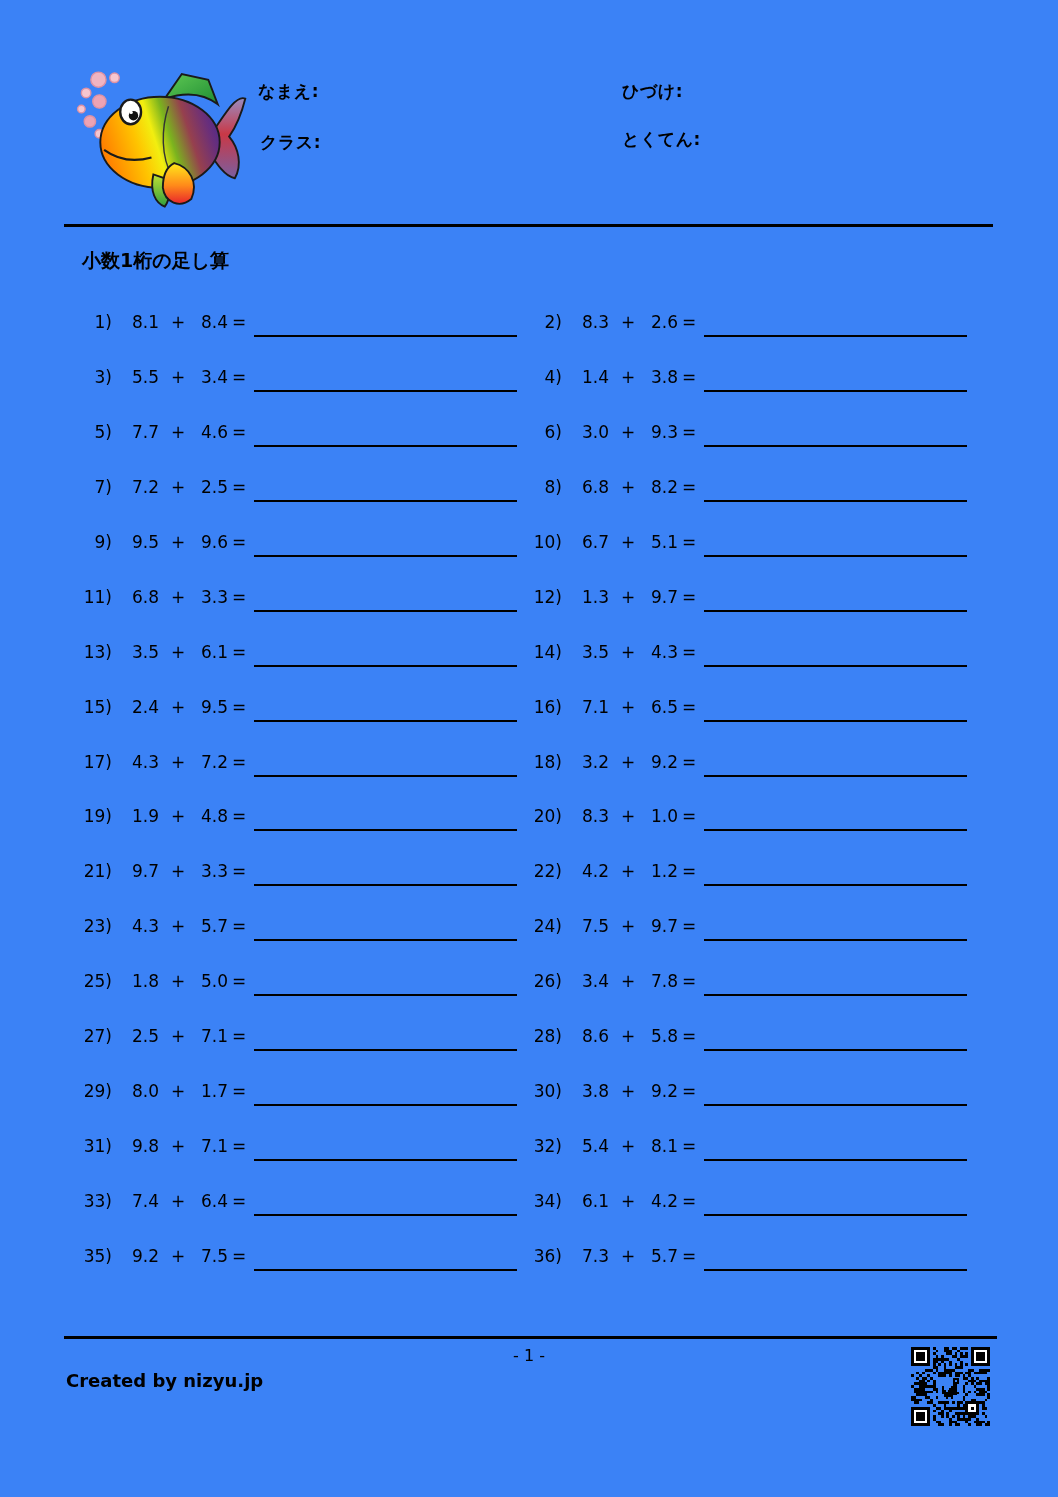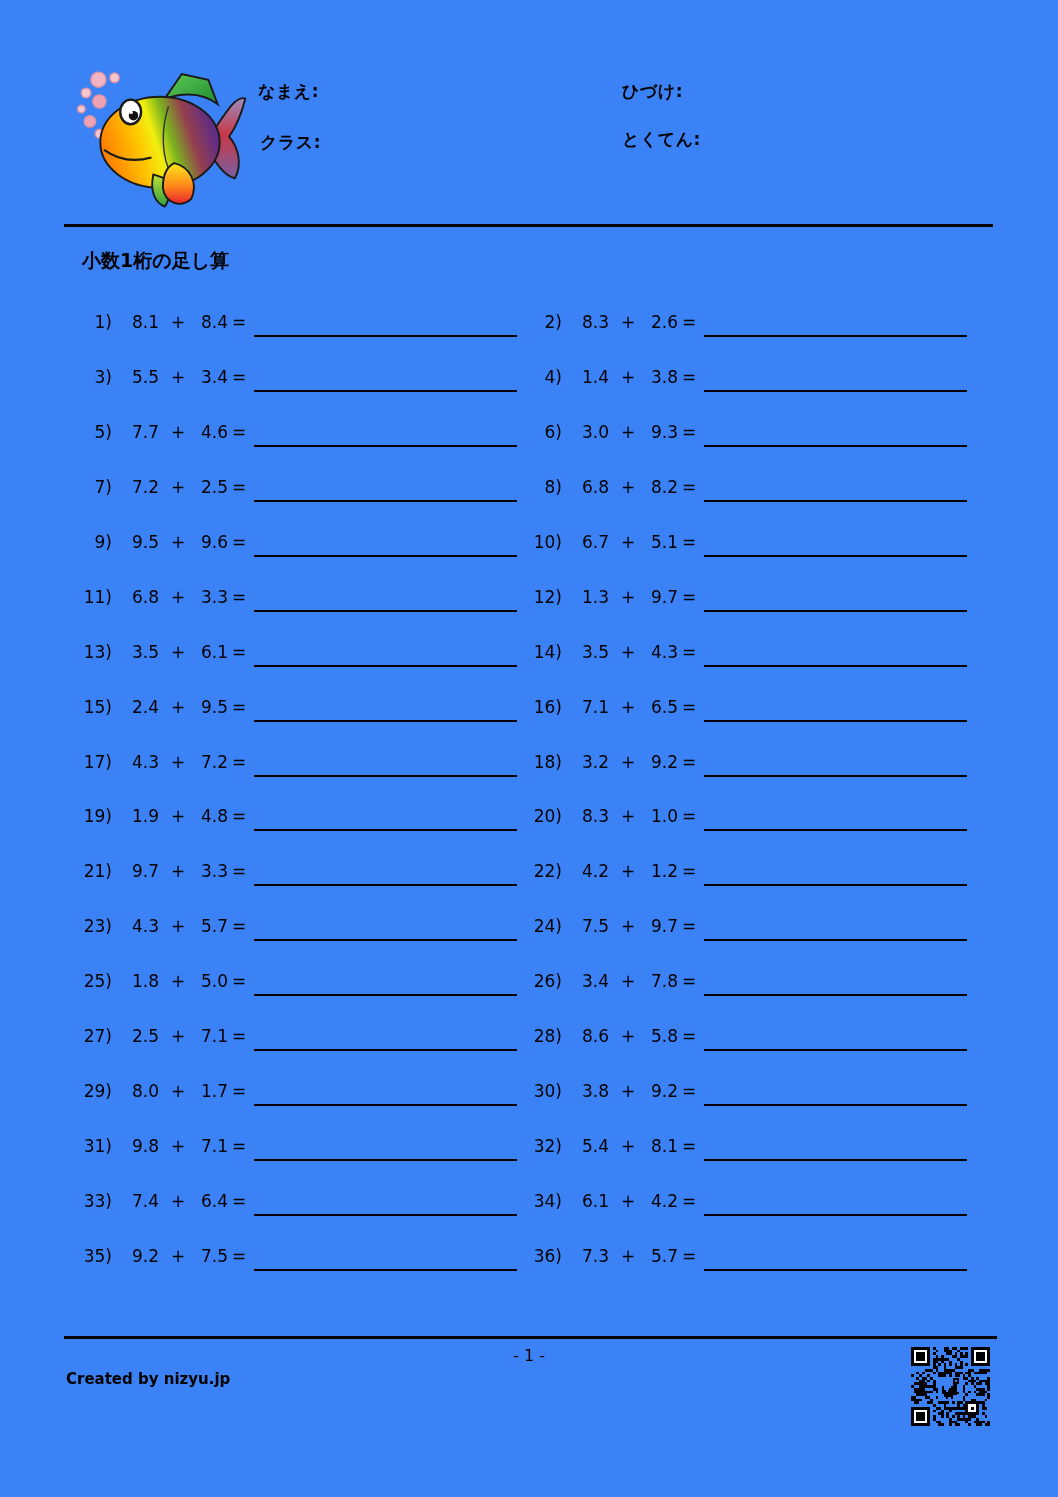"Created by nizyu.jp" .credit { font-size: 15px -> 18px }
